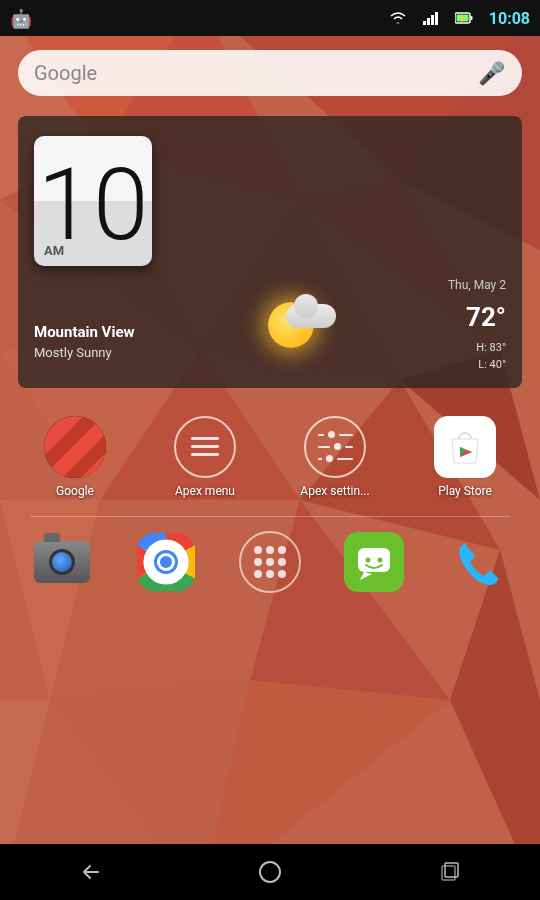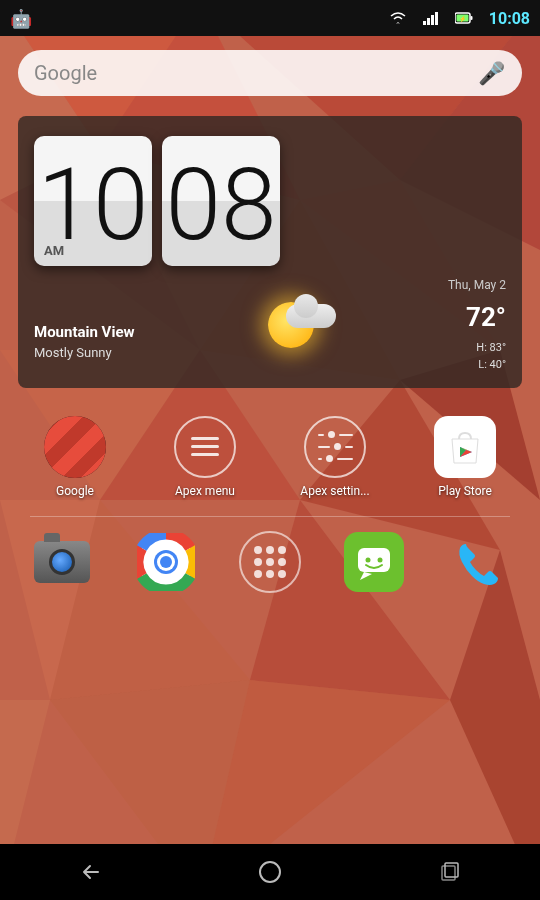"08" div.flip-card { html: <div> <span>08</span> </div> -> none }
